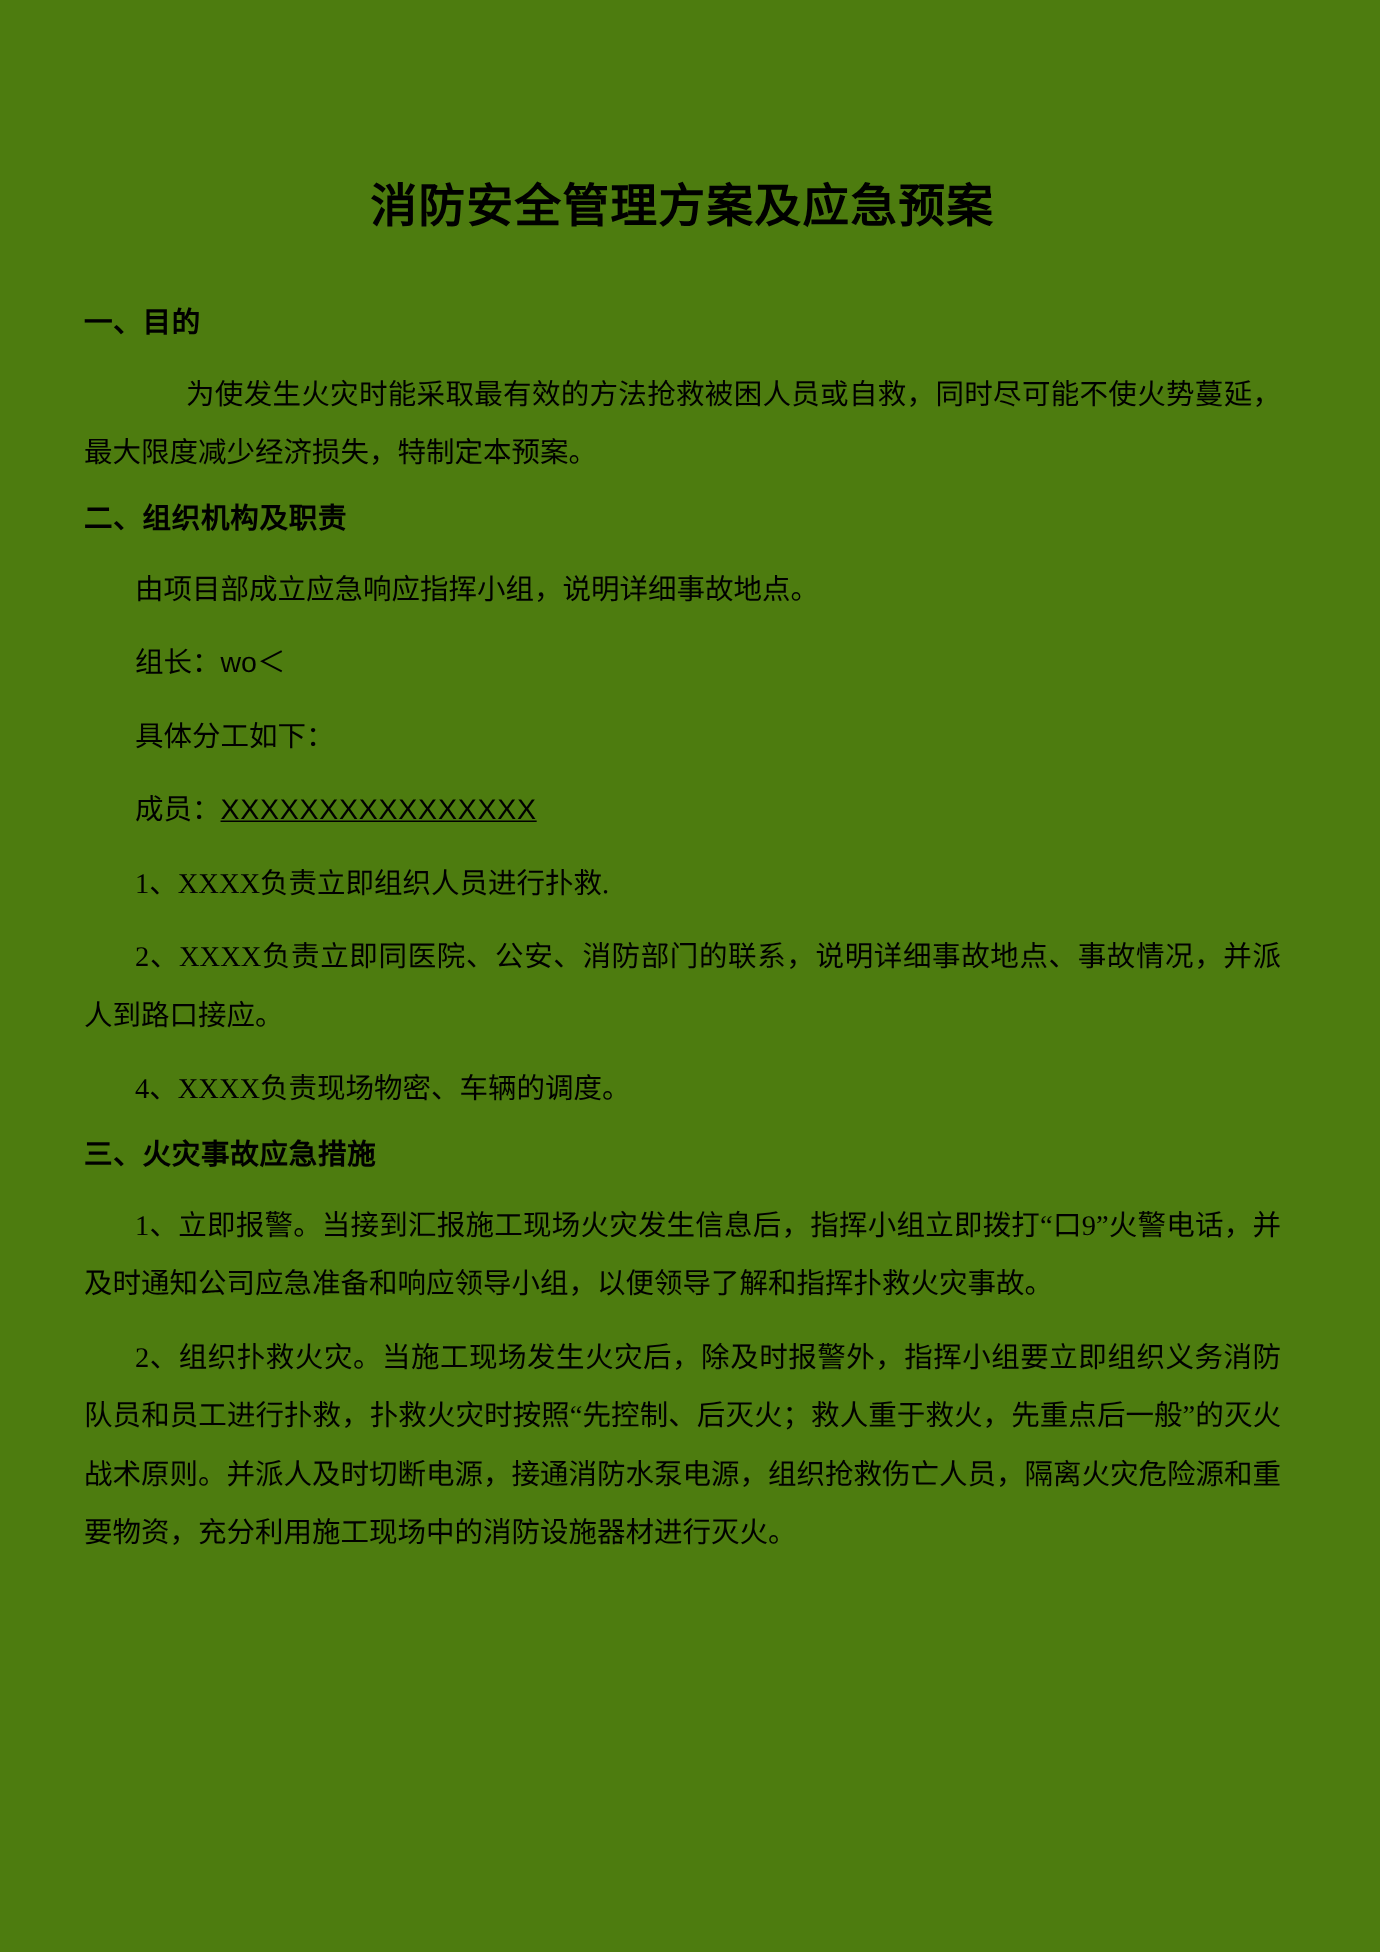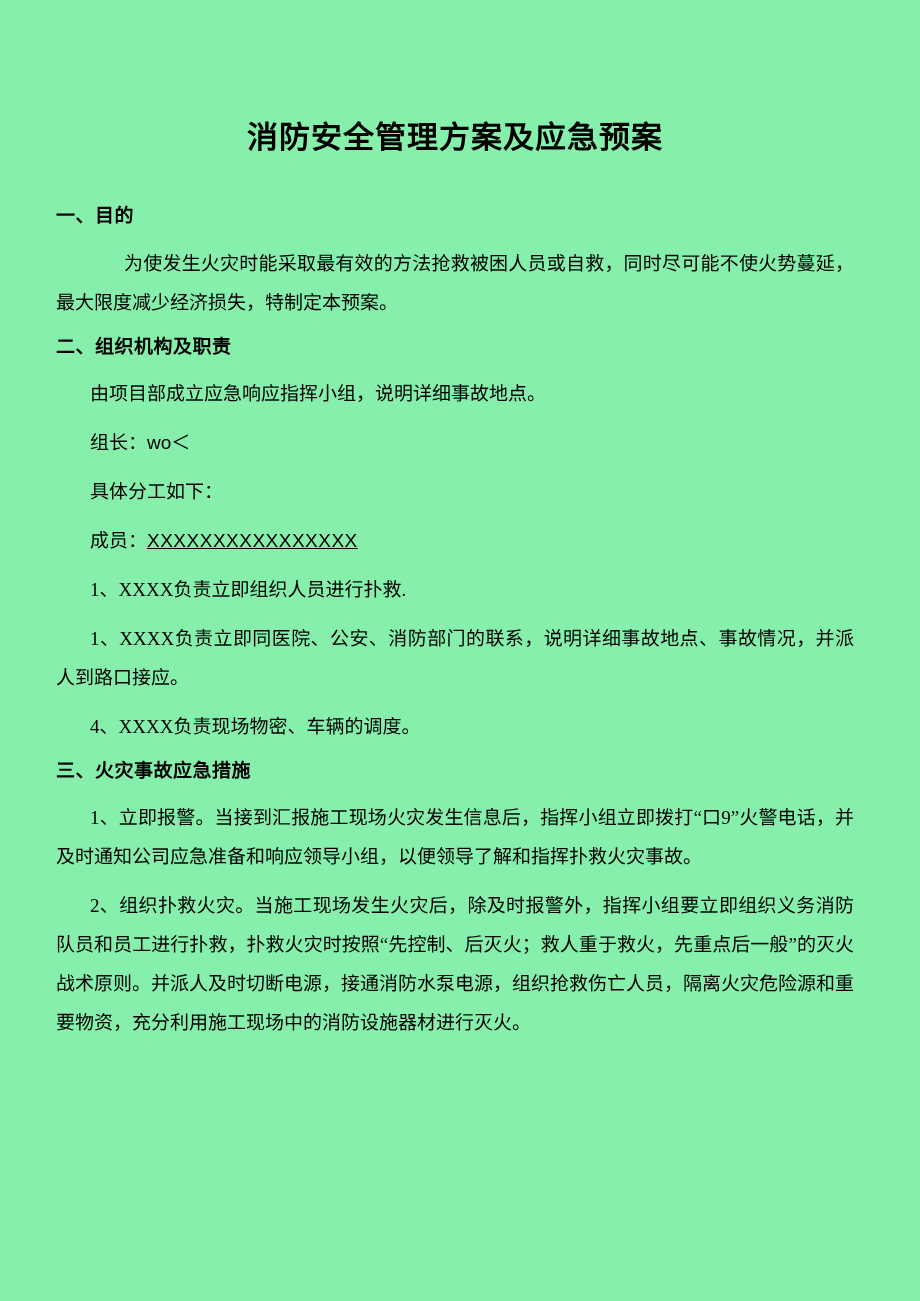"消防安全管理方案及应急预案" .page { background: #86efac -> #4d7c0f }
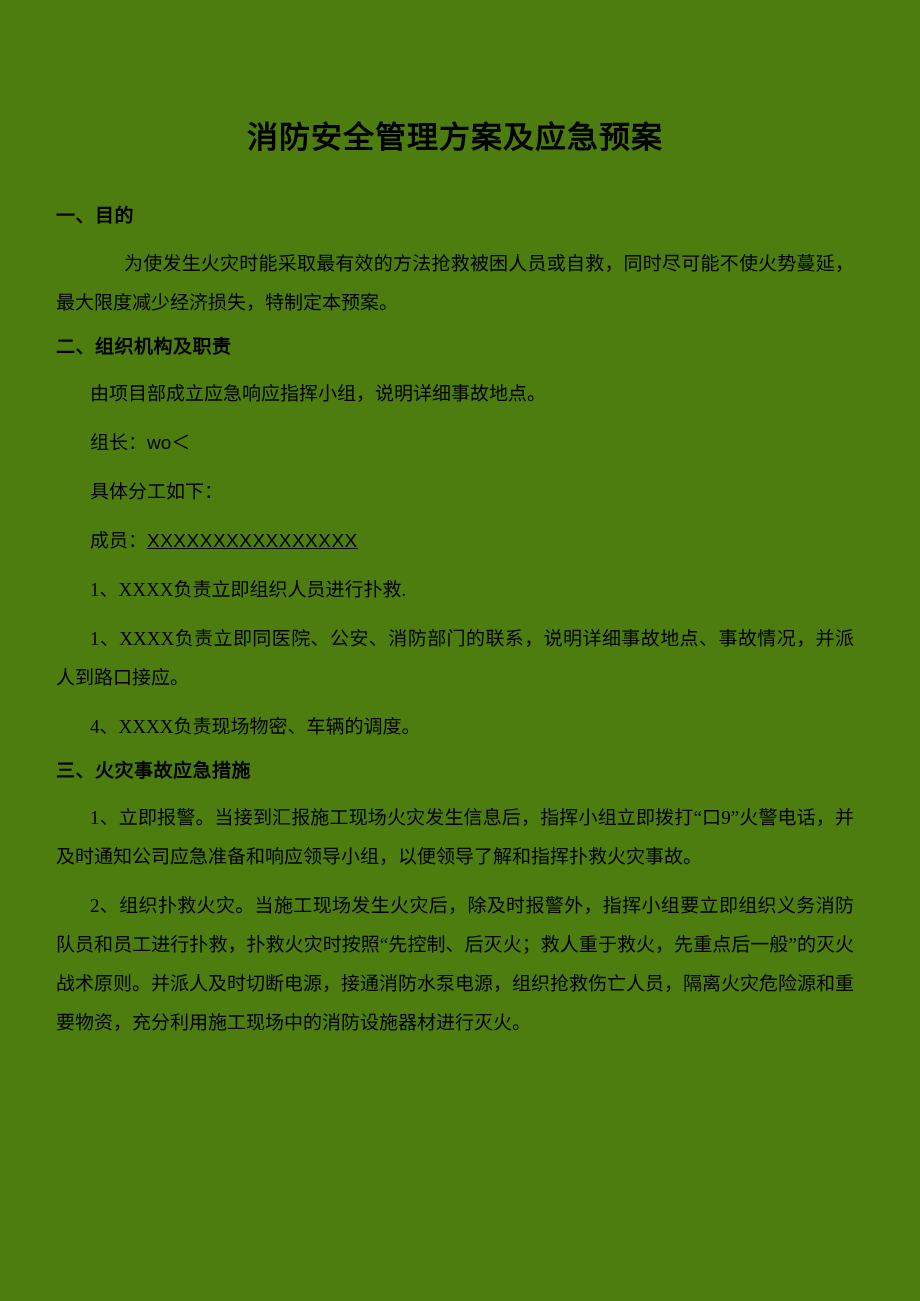"1、XXXX负责立即同医院、公安、消防部门的联系，说明详细事故地点、事故情况，并" p.body-text { text: 1 -> 2 }
